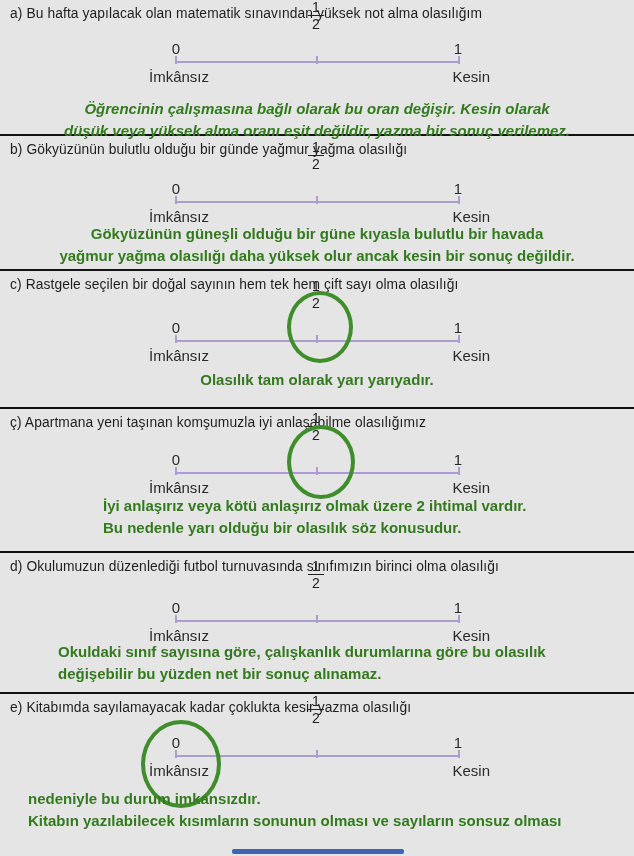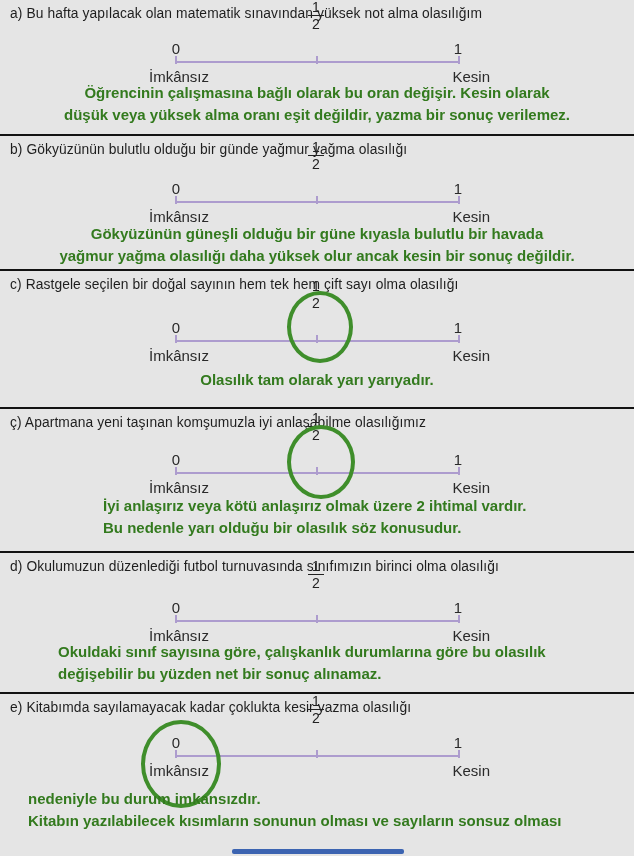"Öğrencinin çalışmasına bağlı olarak bu" div.answer { font-style: none -> italic; top: 82px -> 98px }
